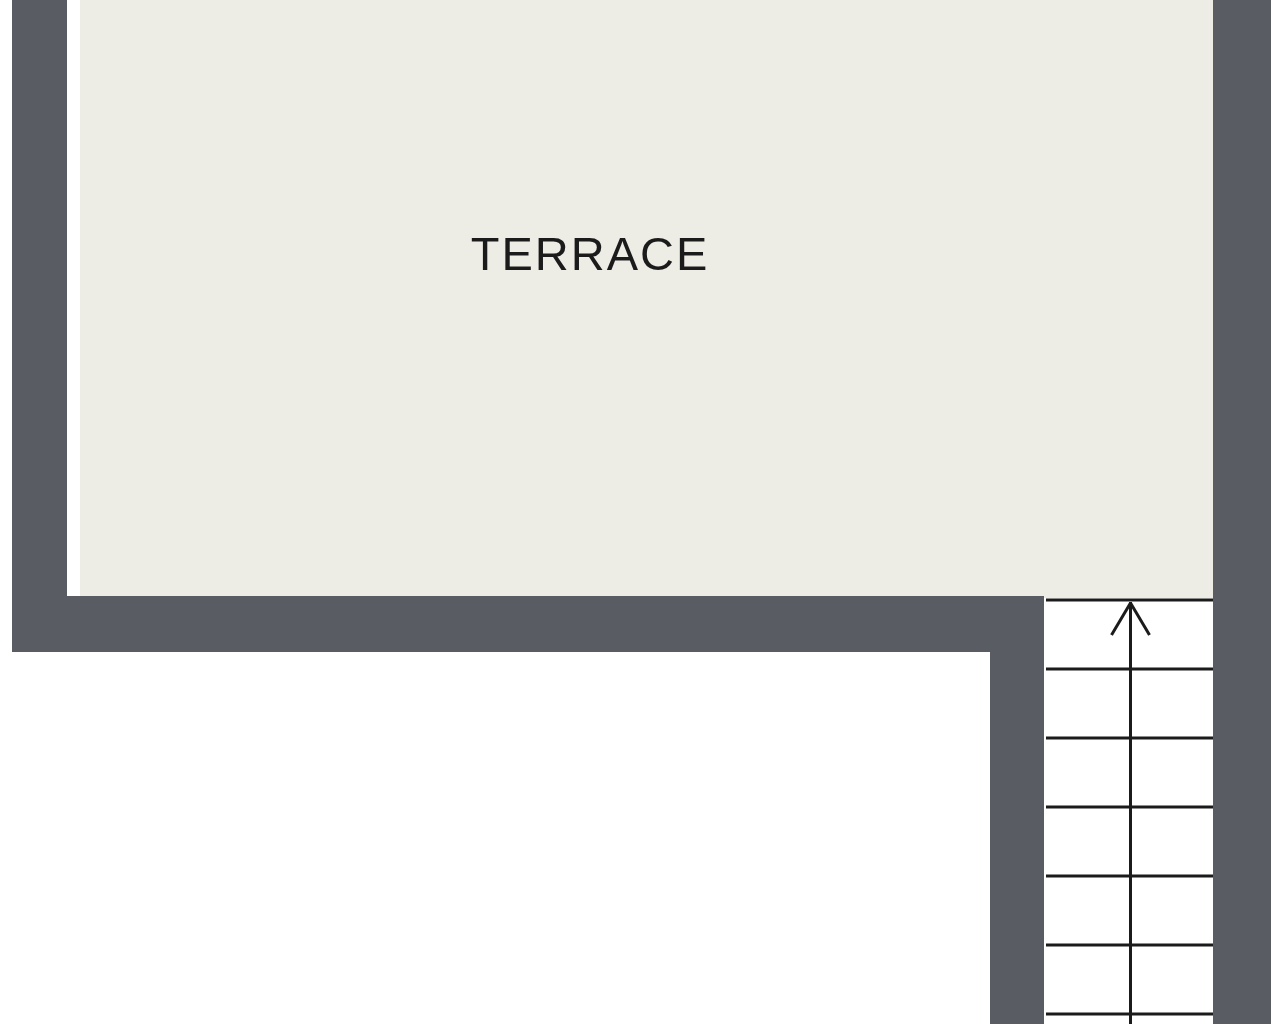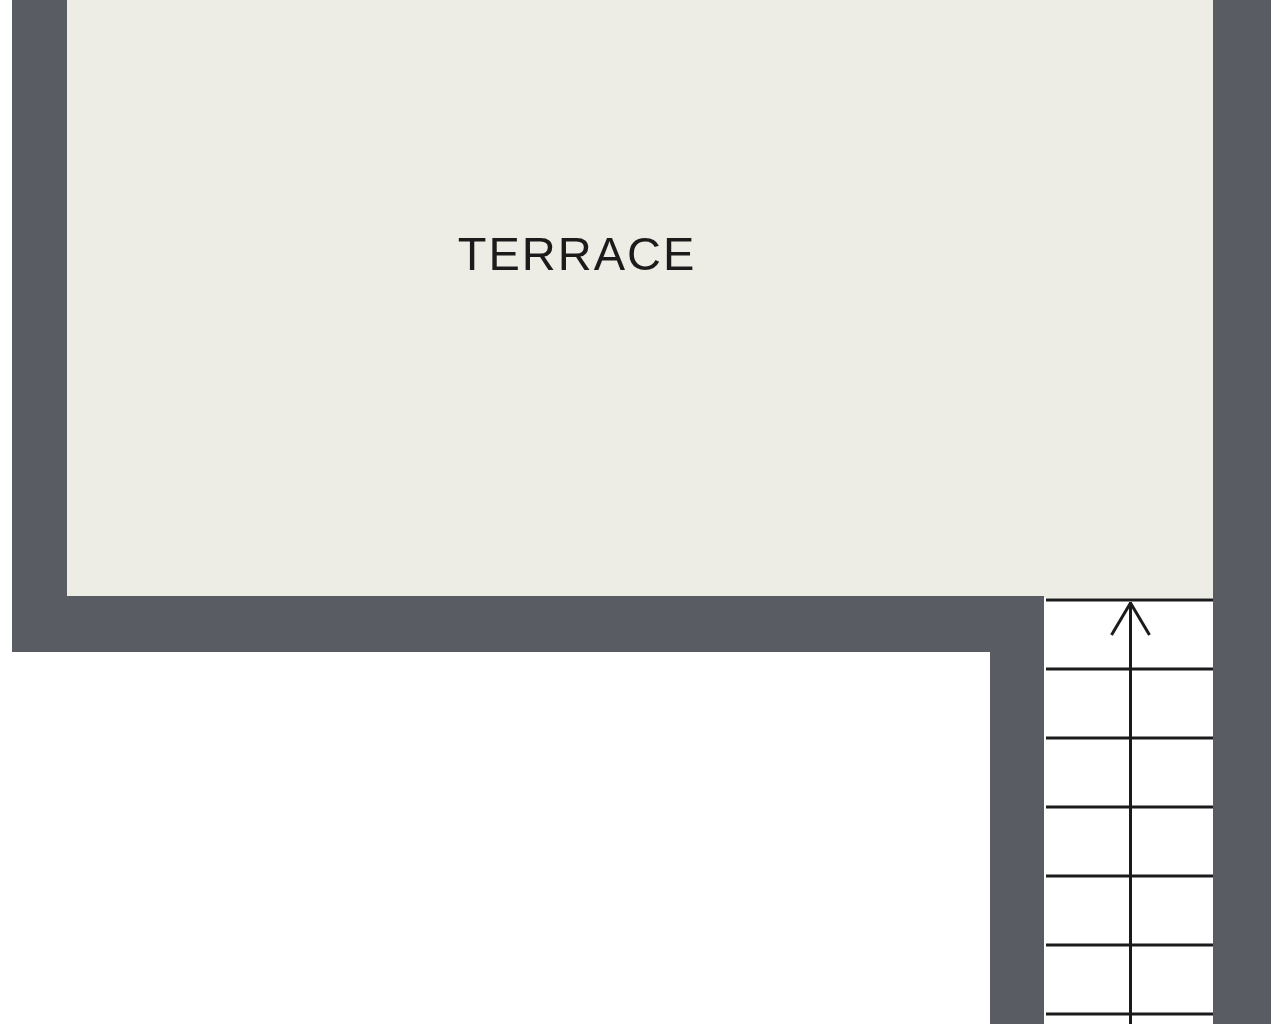"TERRACE" .floor-terrace { left: 67px -> 80px }
